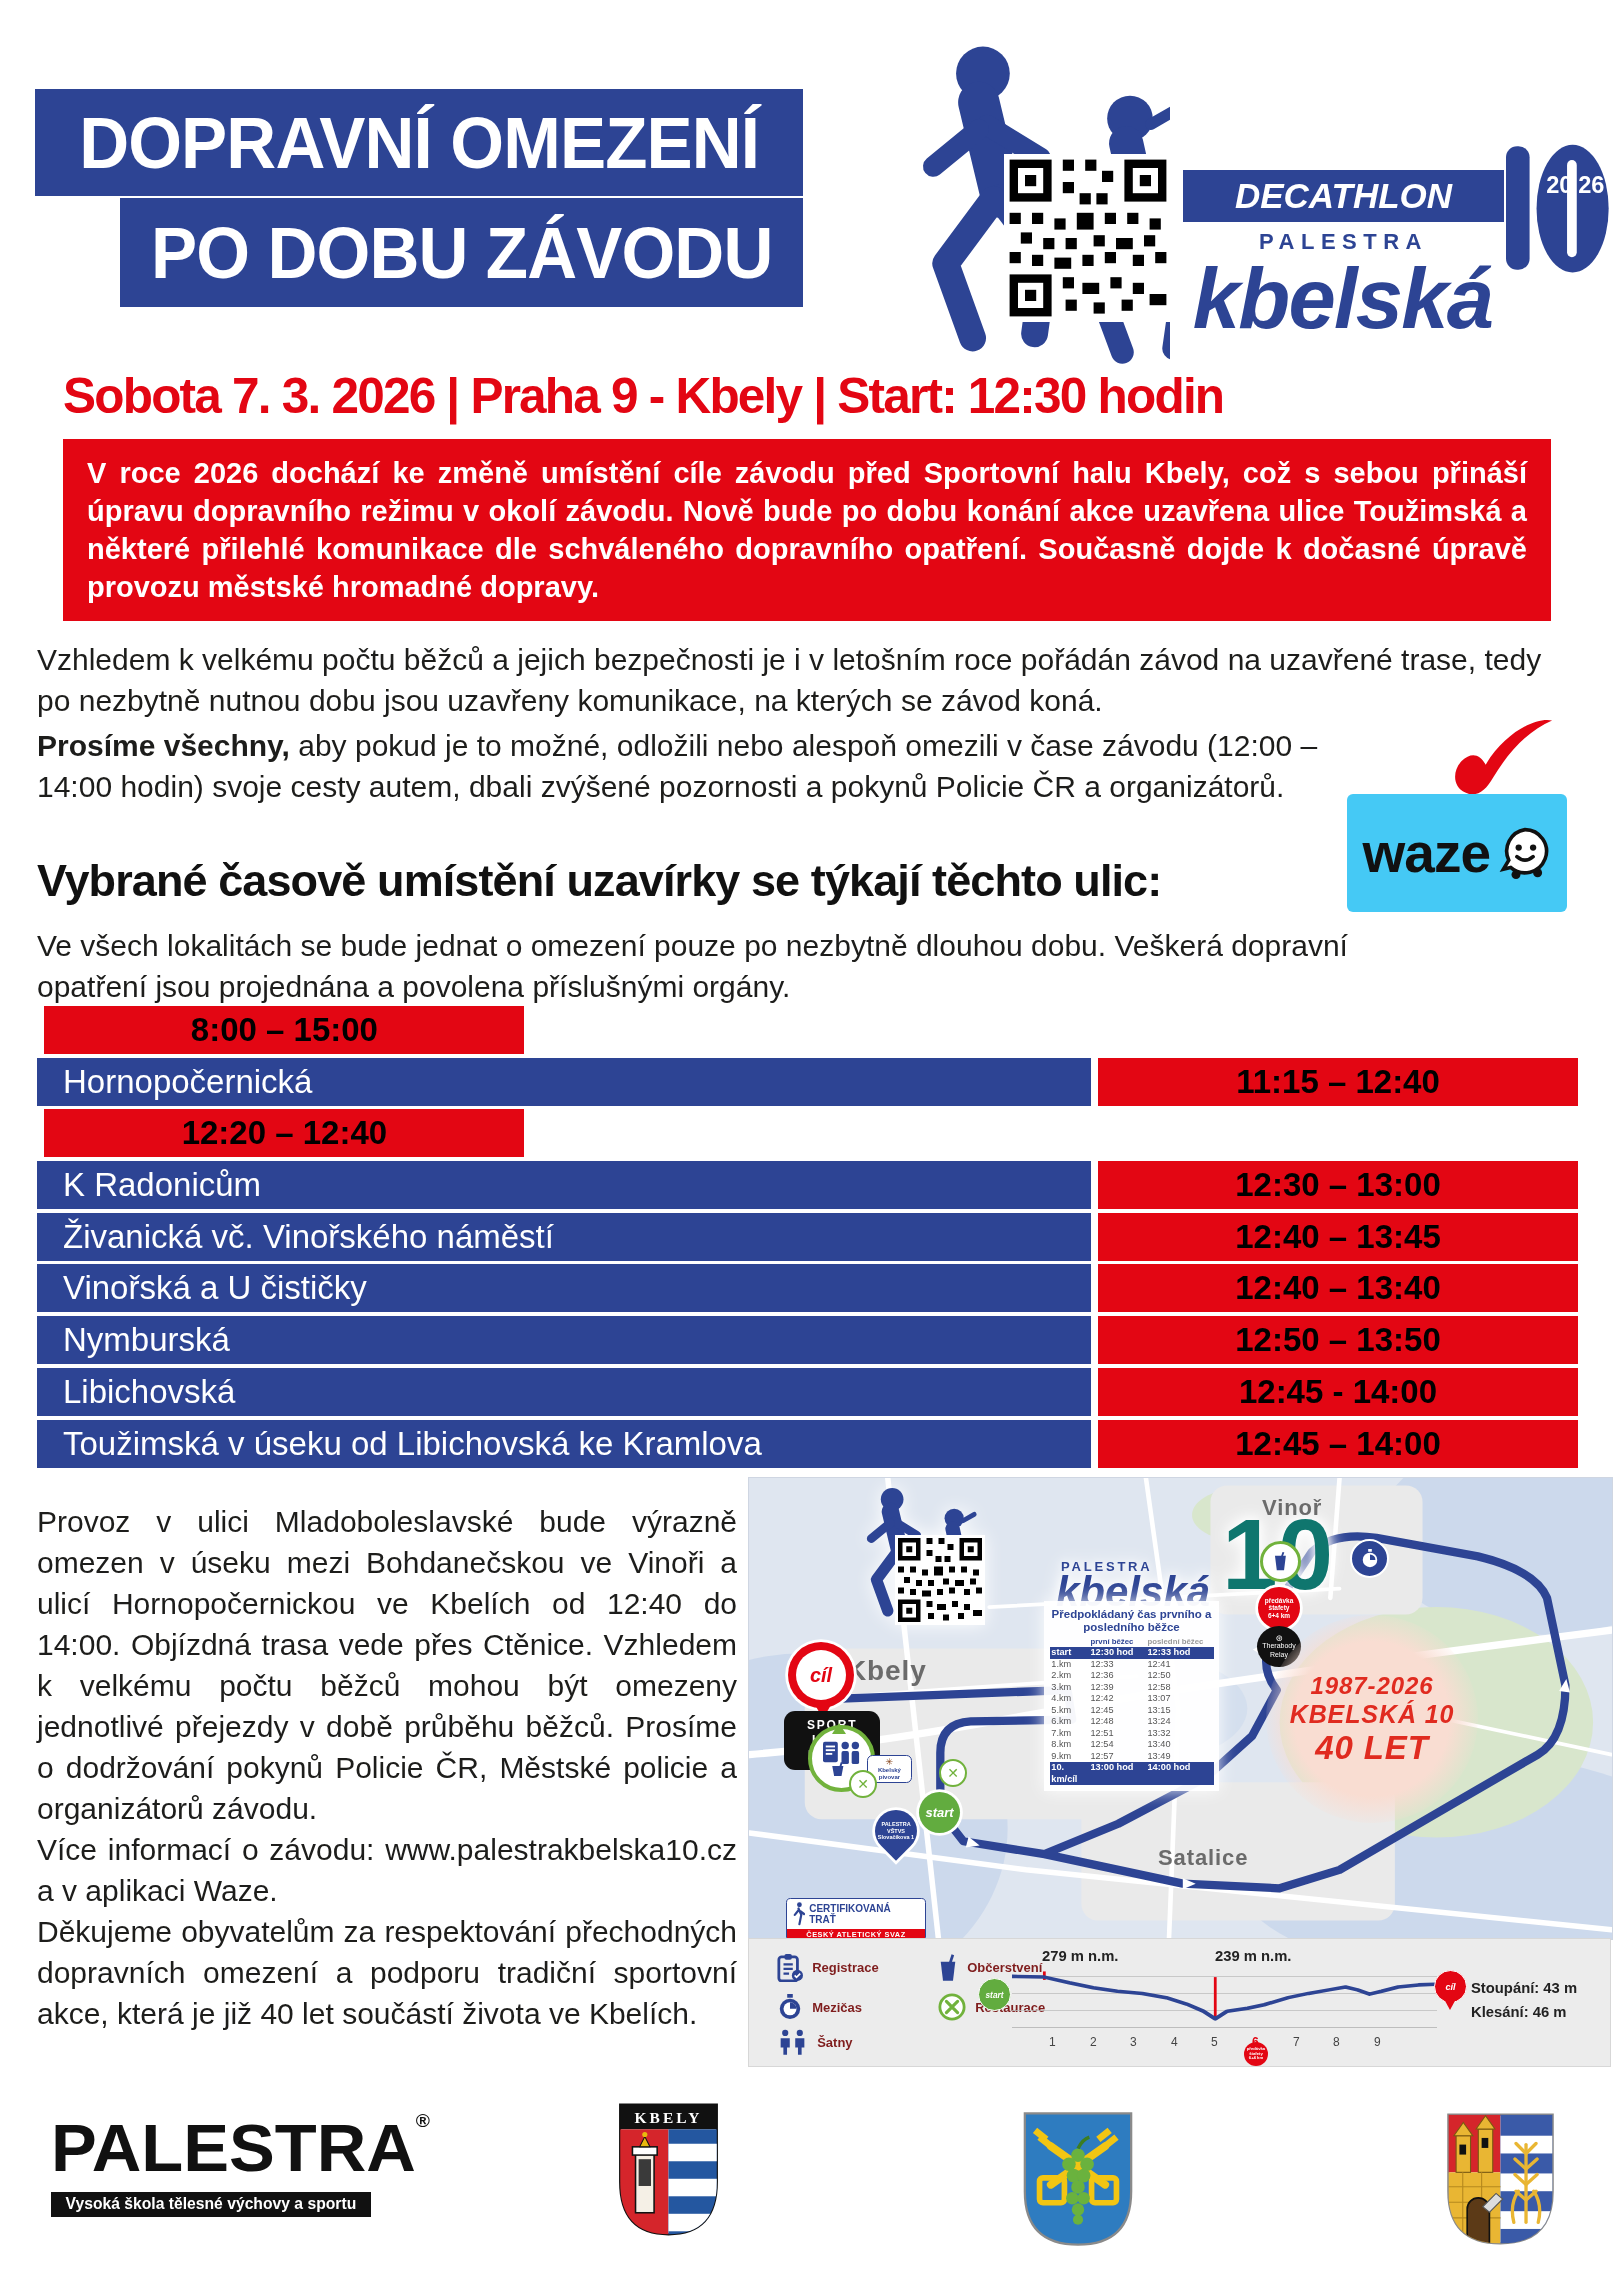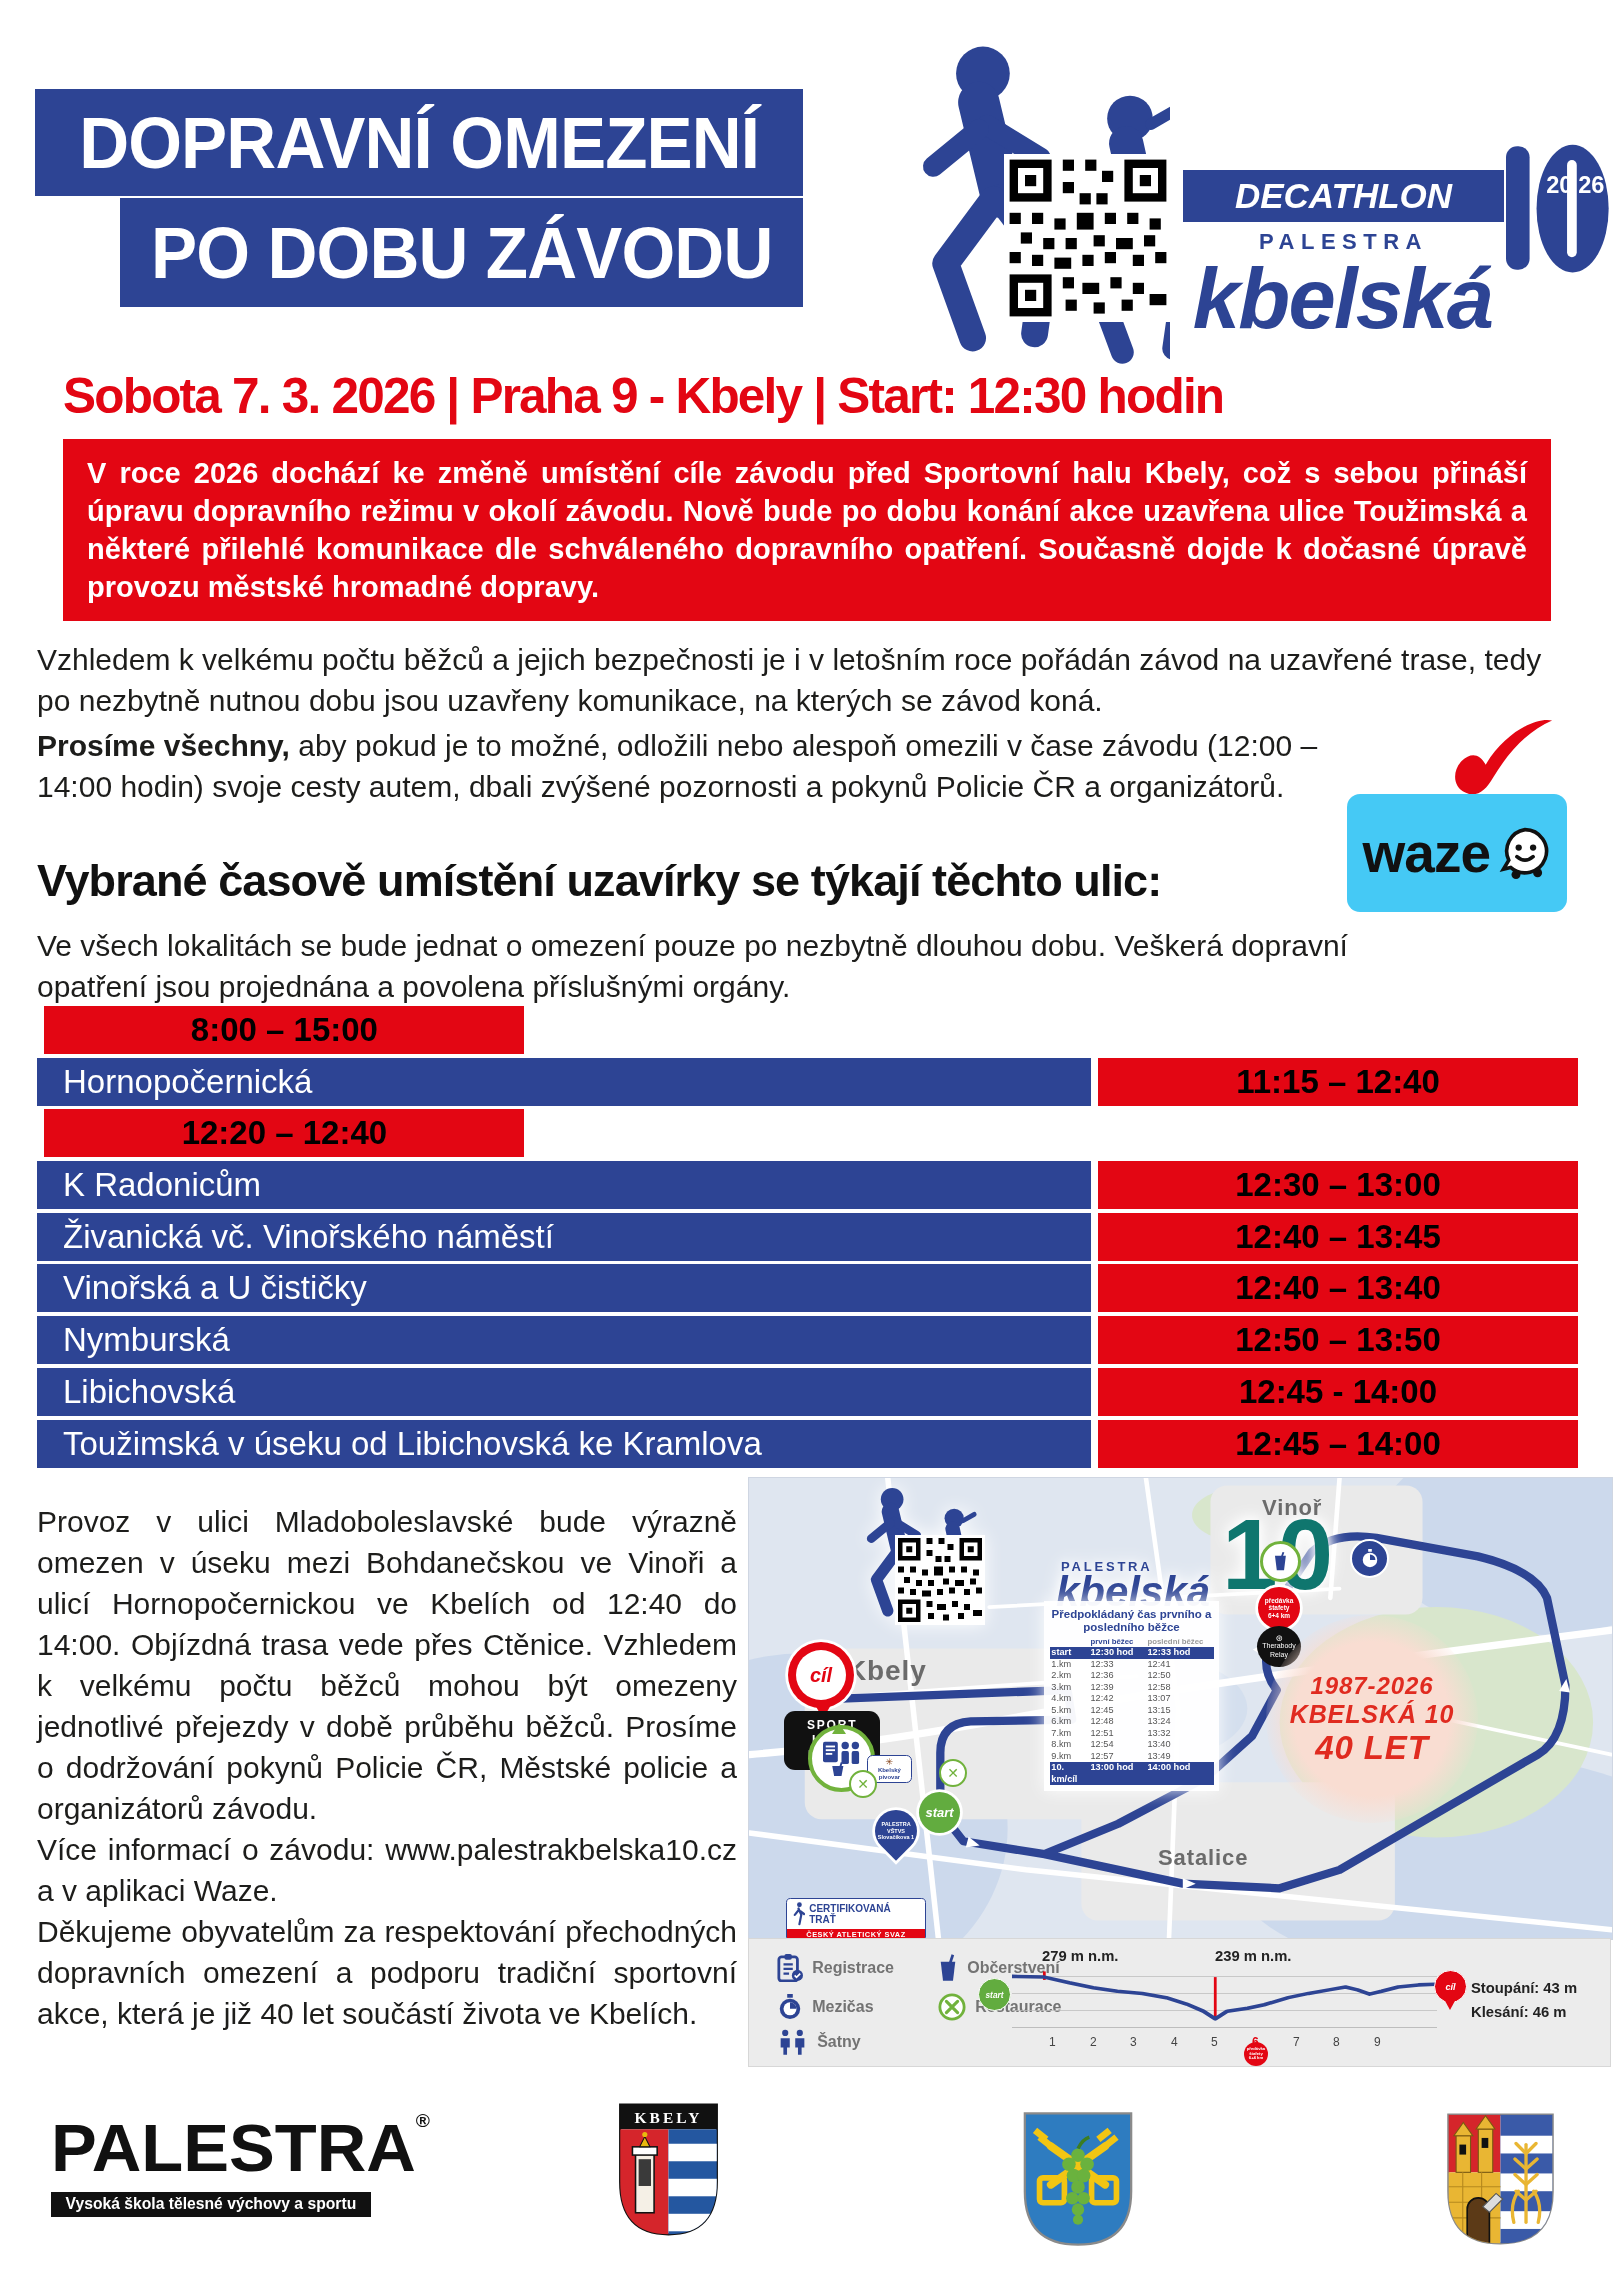"waze" .waze-box { border-radius: 13px -> 6px }
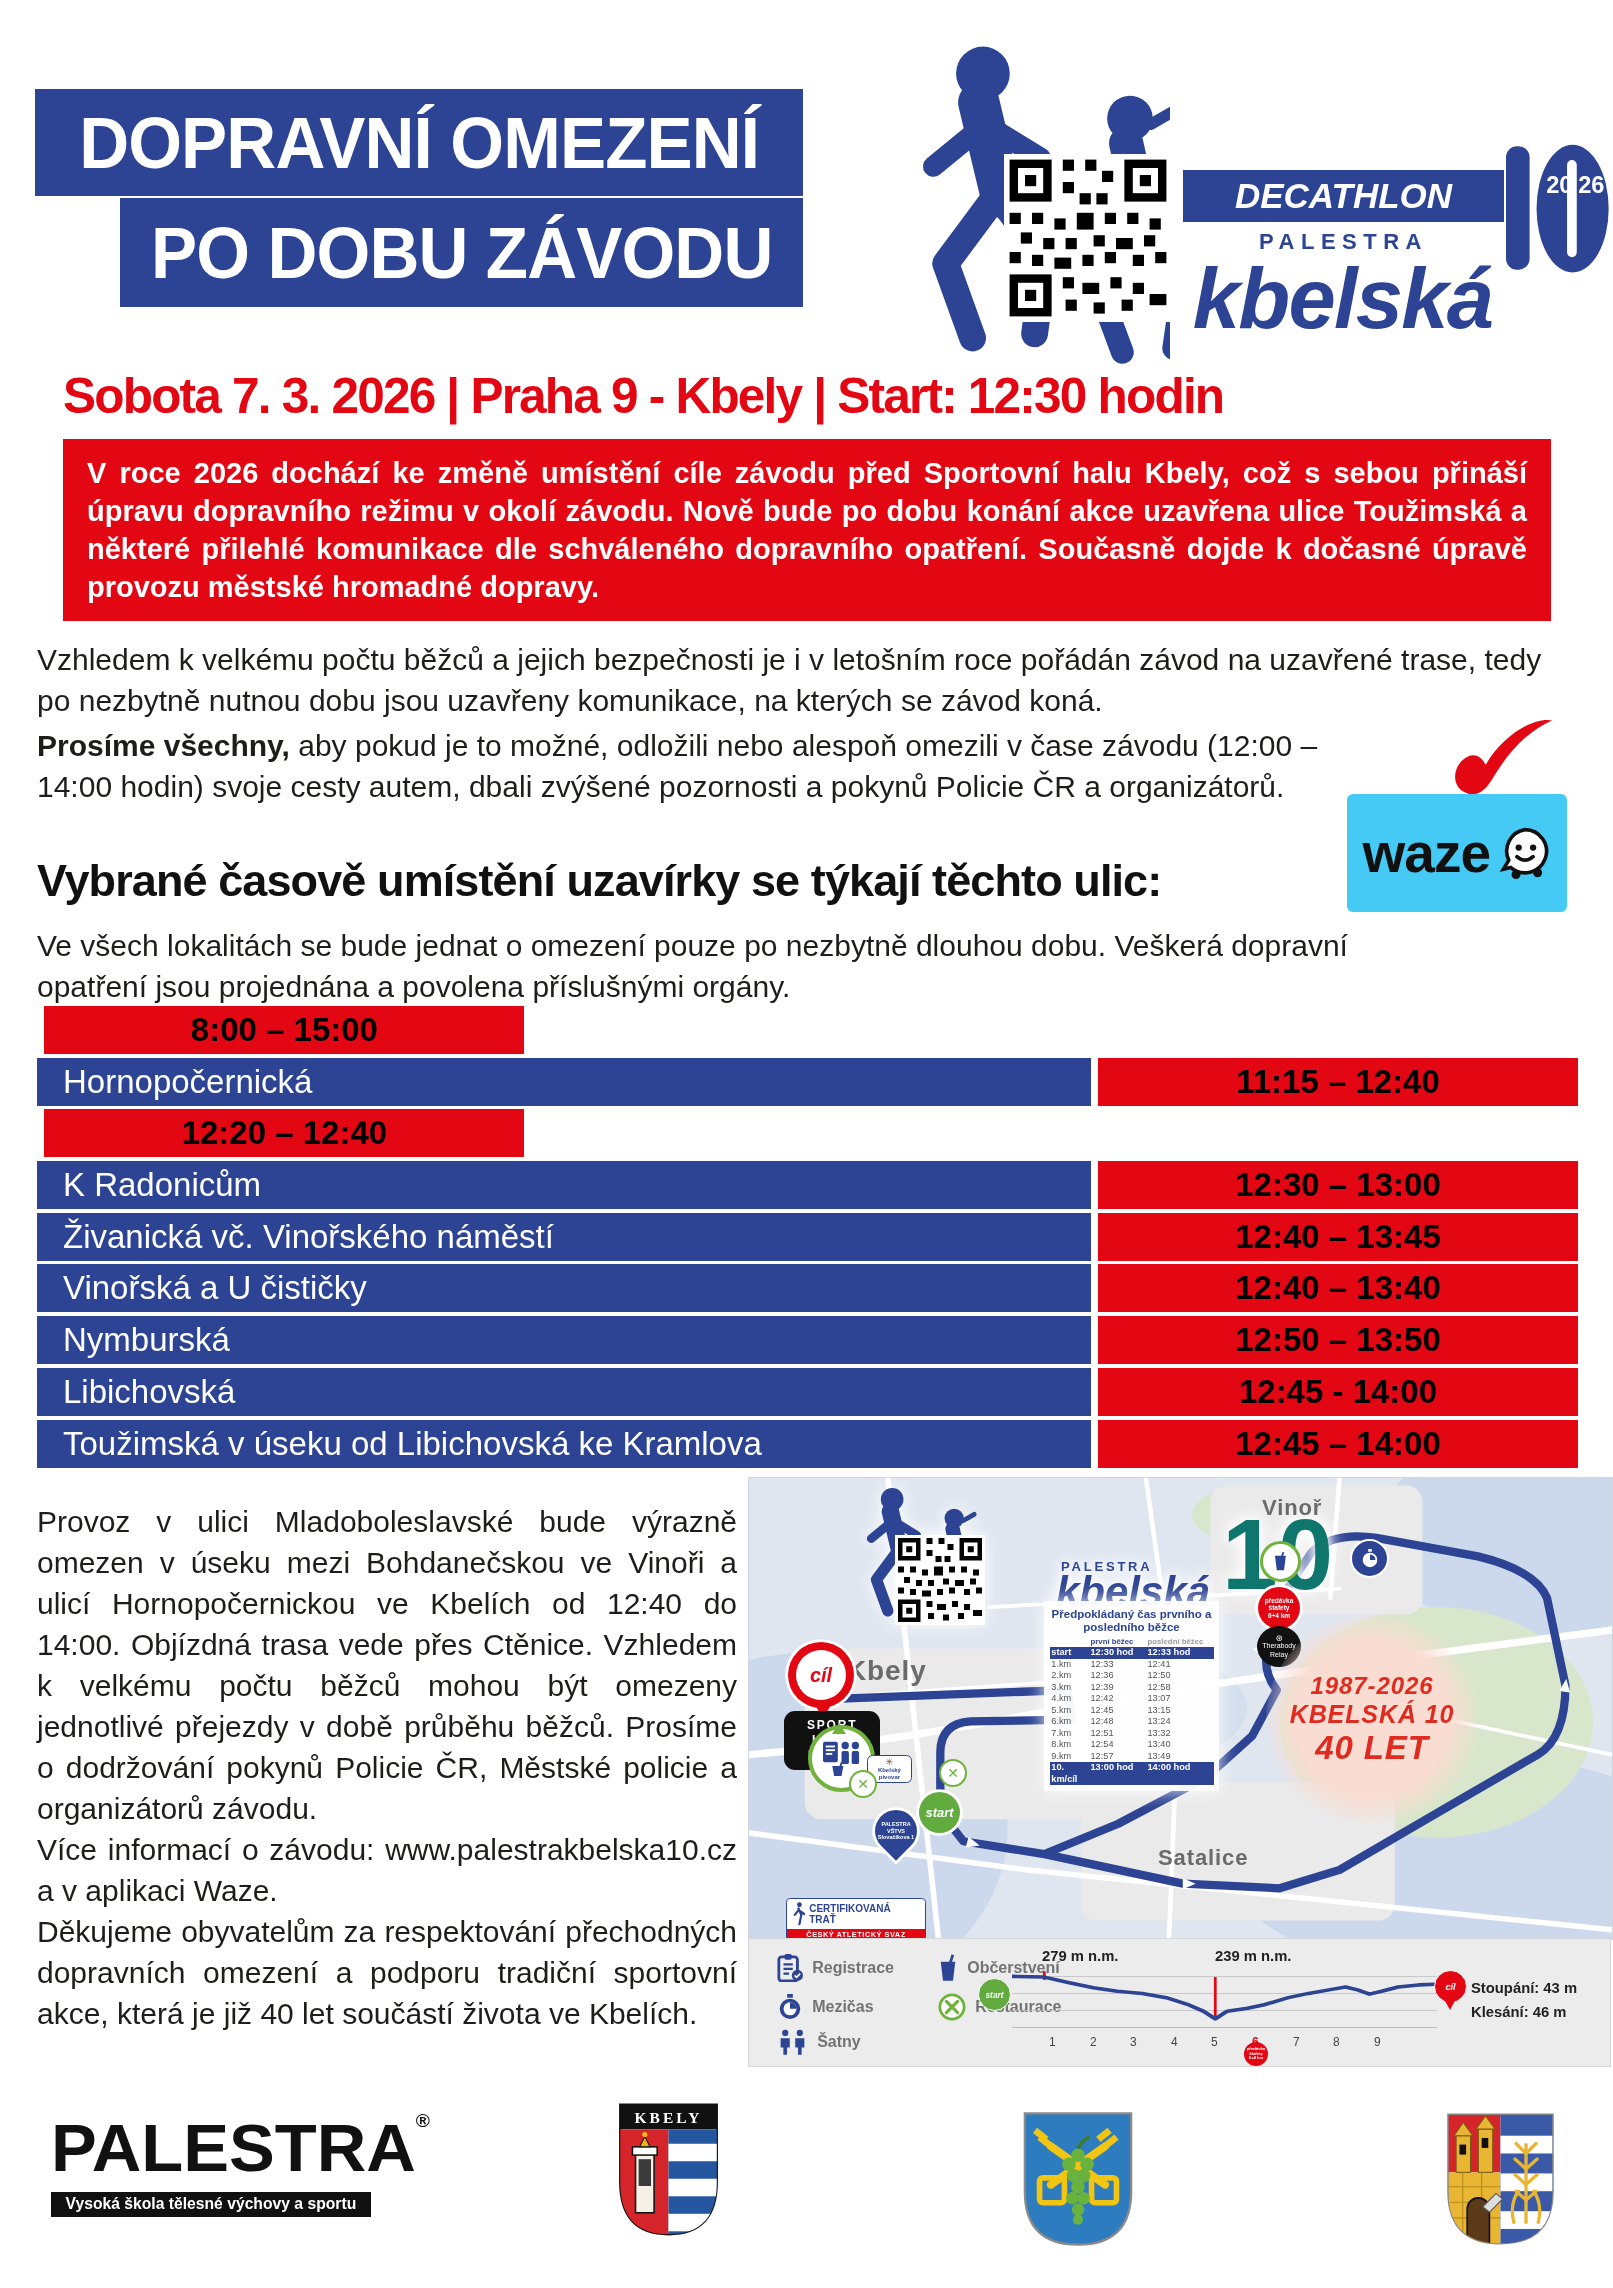"Registrace" .leg-item span.lbl { color: #737373 -> #7f1d1d; font-size: 16px -> 13px }
